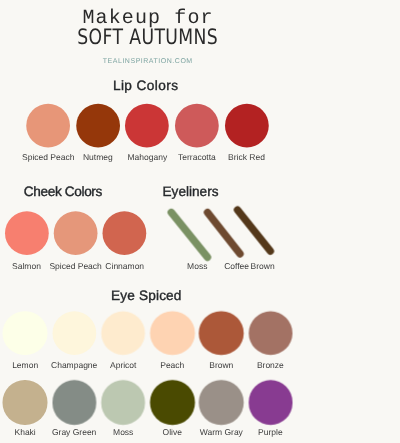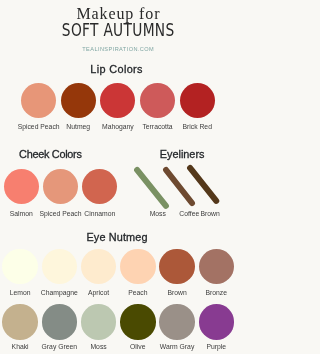"Makeup for" .t1 { font-family: Liberation Serif, serif -> Liberation Mono, monospace }
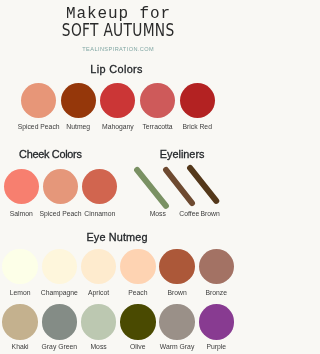"Eyeliners" div.sect { text-align: right -> left }
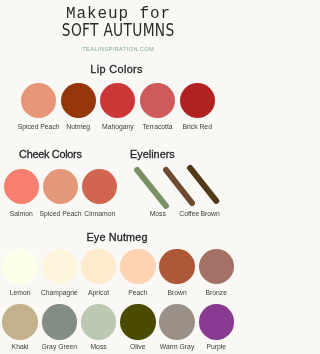"Eye Nutmeg" div.sect { text: Nutmeg -> Spiced }
